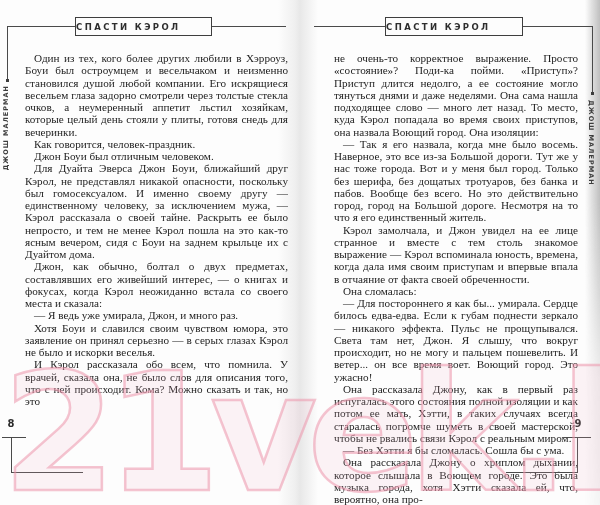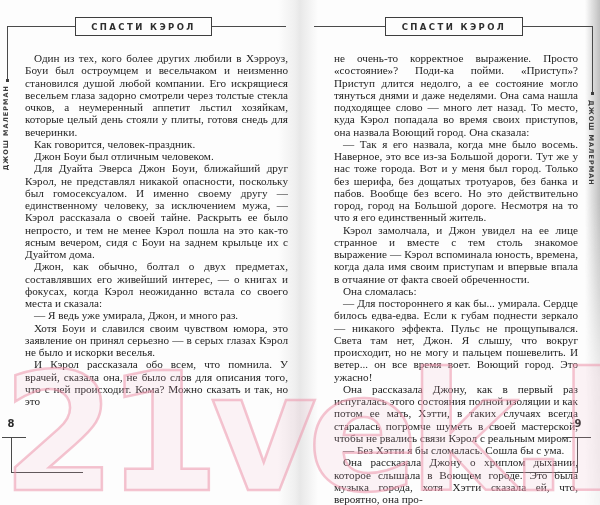"СПАСТИ КЭРОЛ" .hdr-box { justify-content: center -> none }
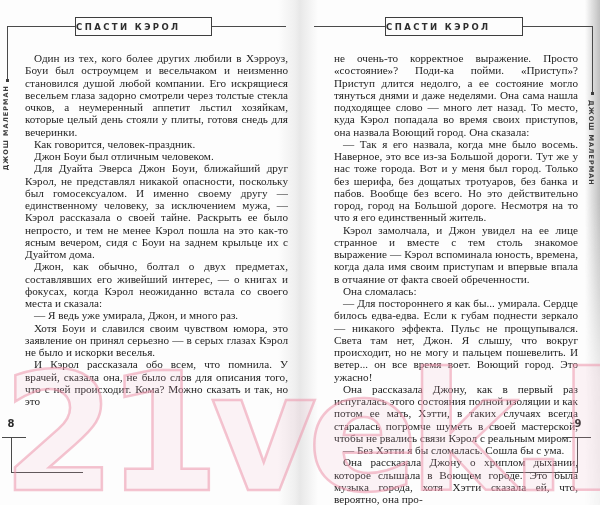". Она сказала:" span { text: сказала -> изоляции }
